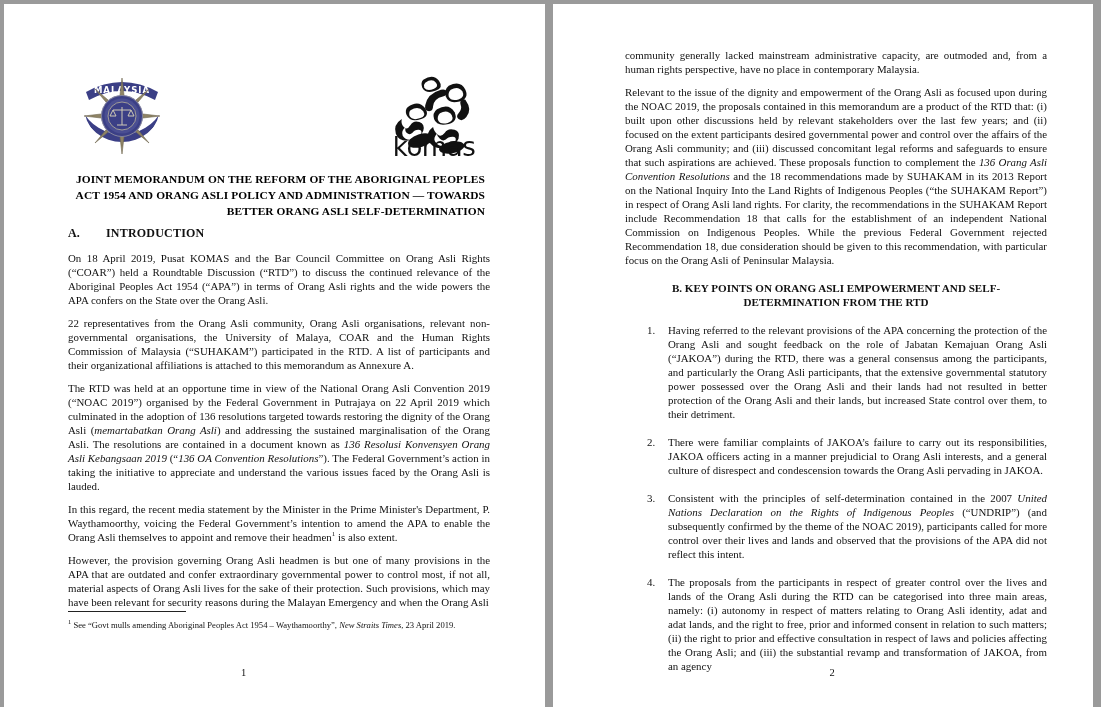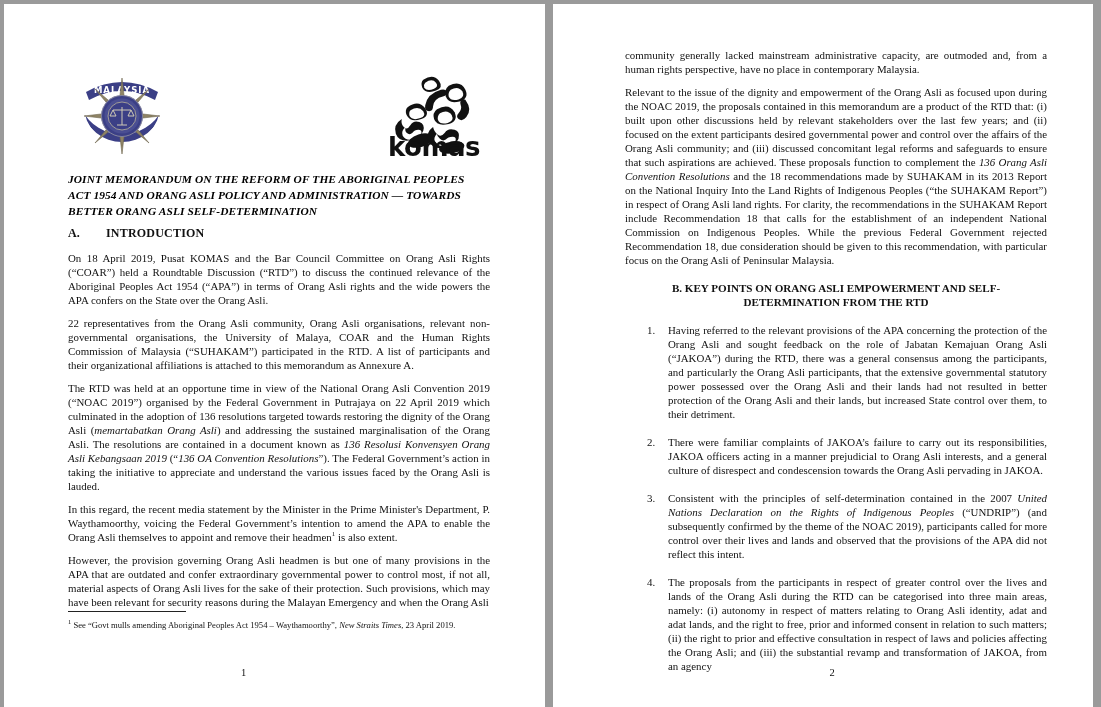"komas" .komas-word { font-weight: 700 -> 400 }
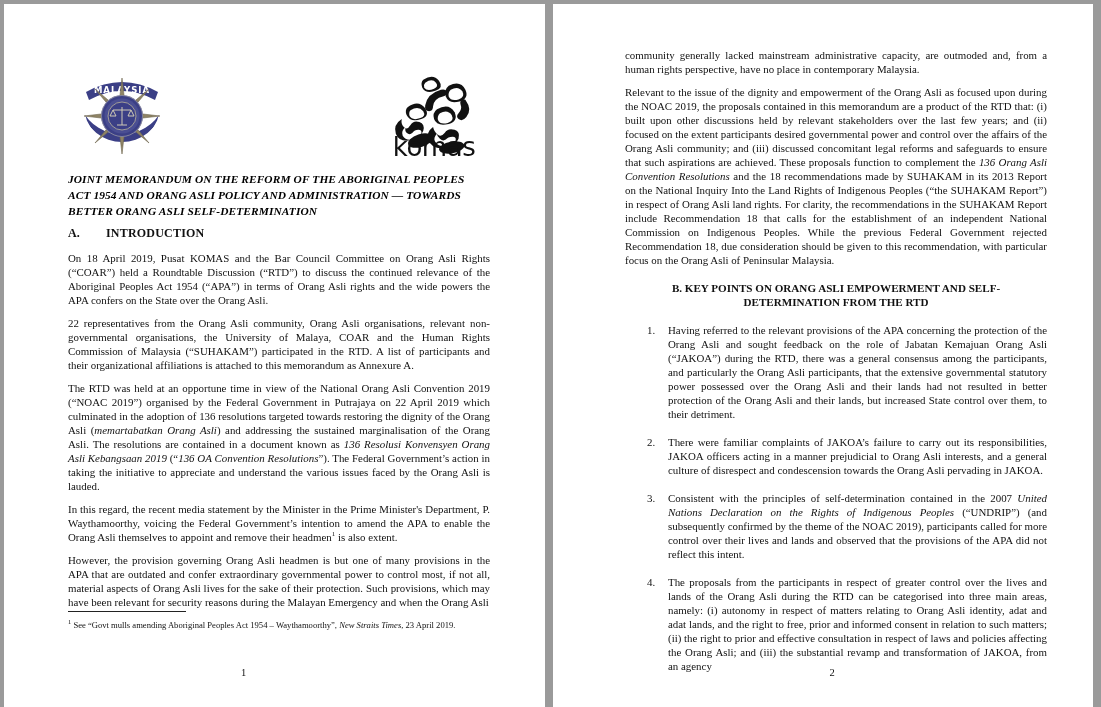"JOINT MEMORANDUM ON THE REFORM" .doc-title { font-style: italic -> none; text-align: left -> right }
